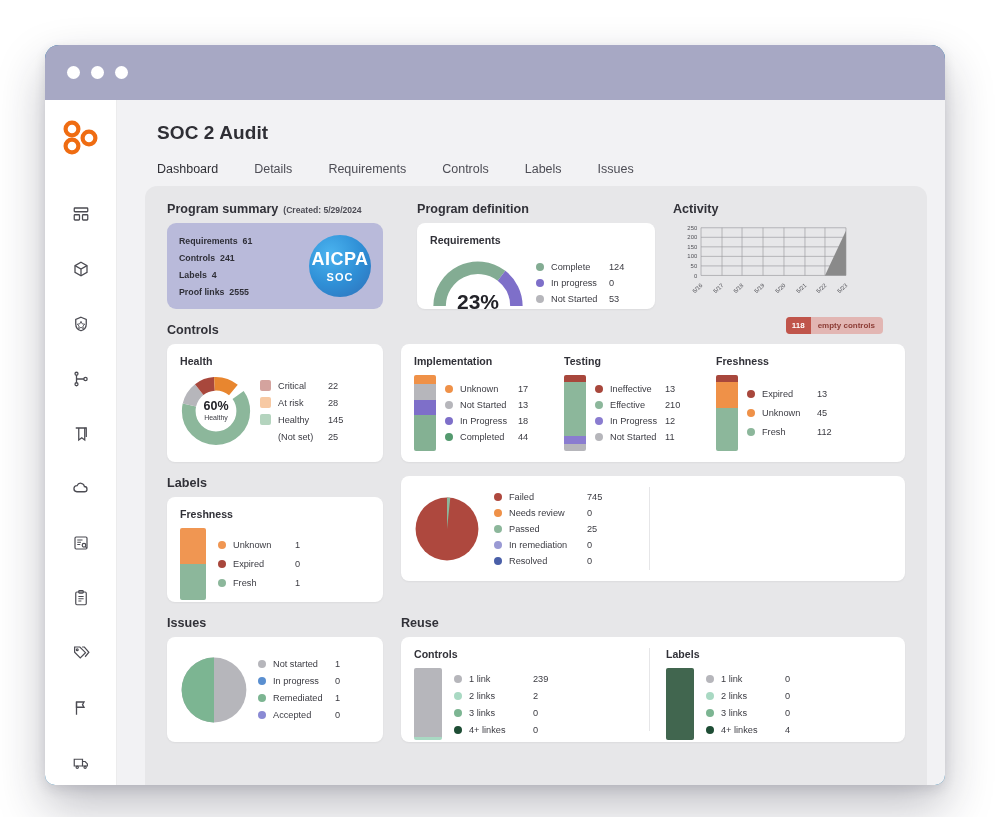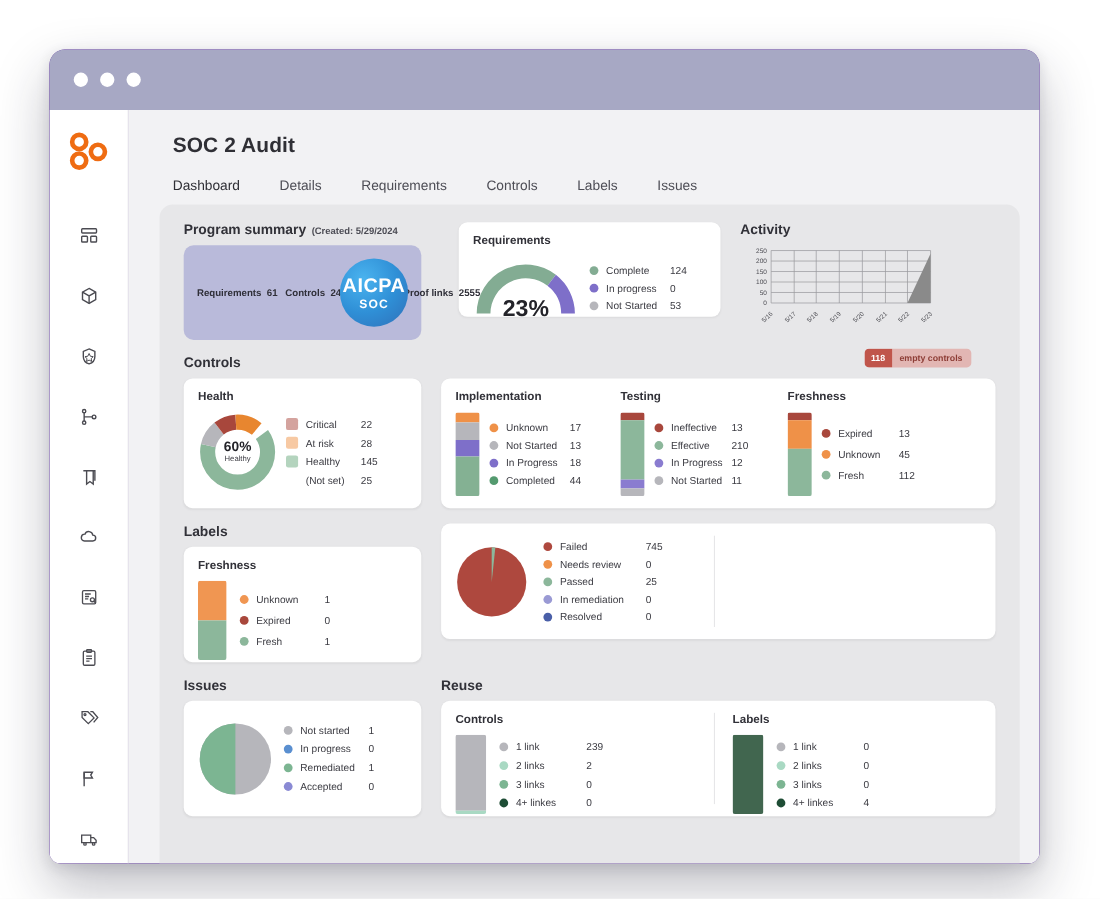"SOC 2 Audit" .window { background: #4c1d95 -> #0369a1 }
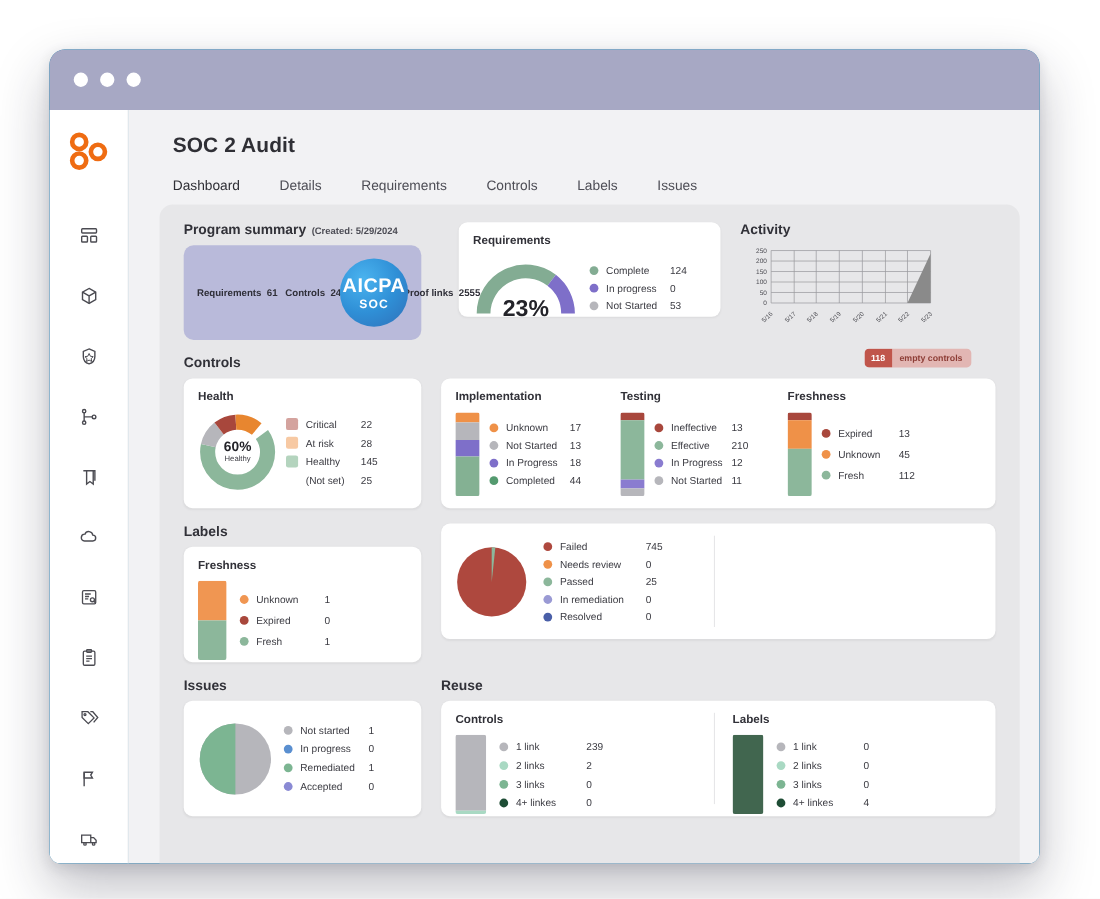"Program definition" div.sec-head { html: none -> <div>Program definition</div> }
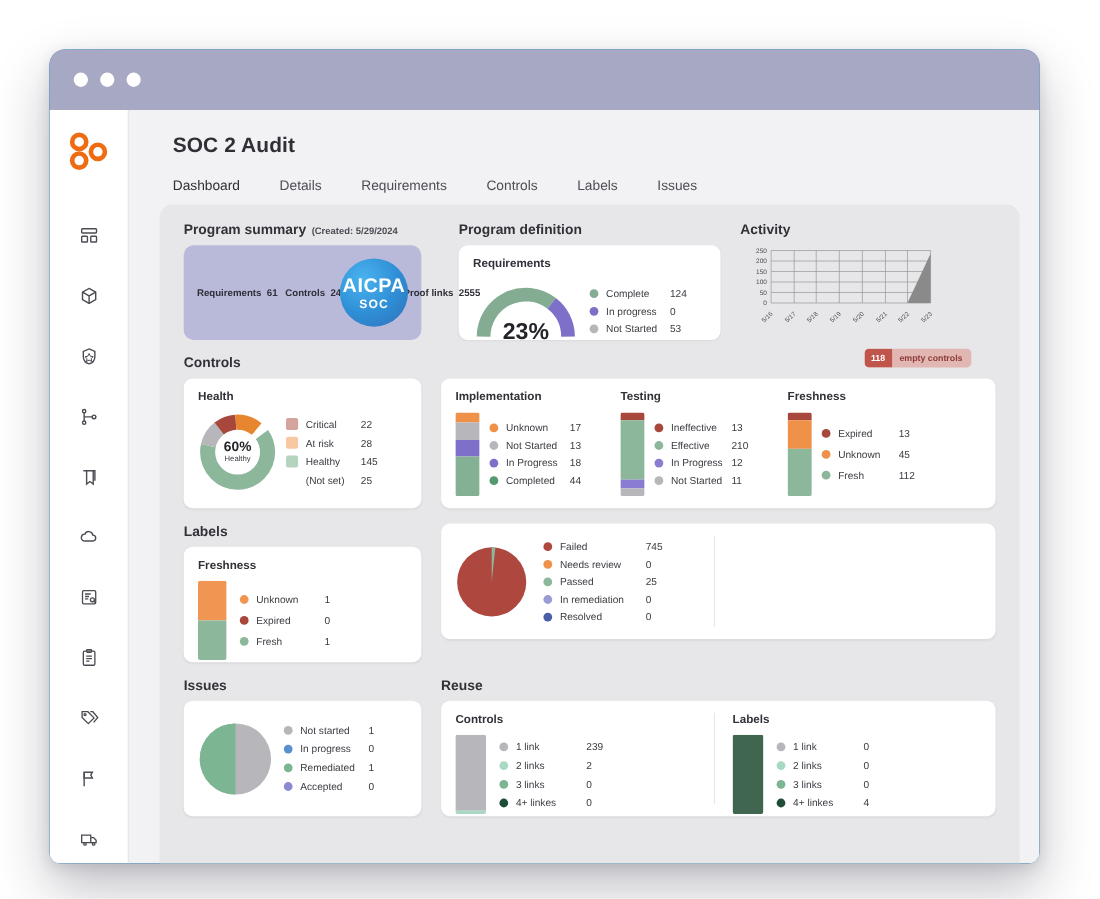"Requirements 61" .ps-list { flex-direction: none -> column }
